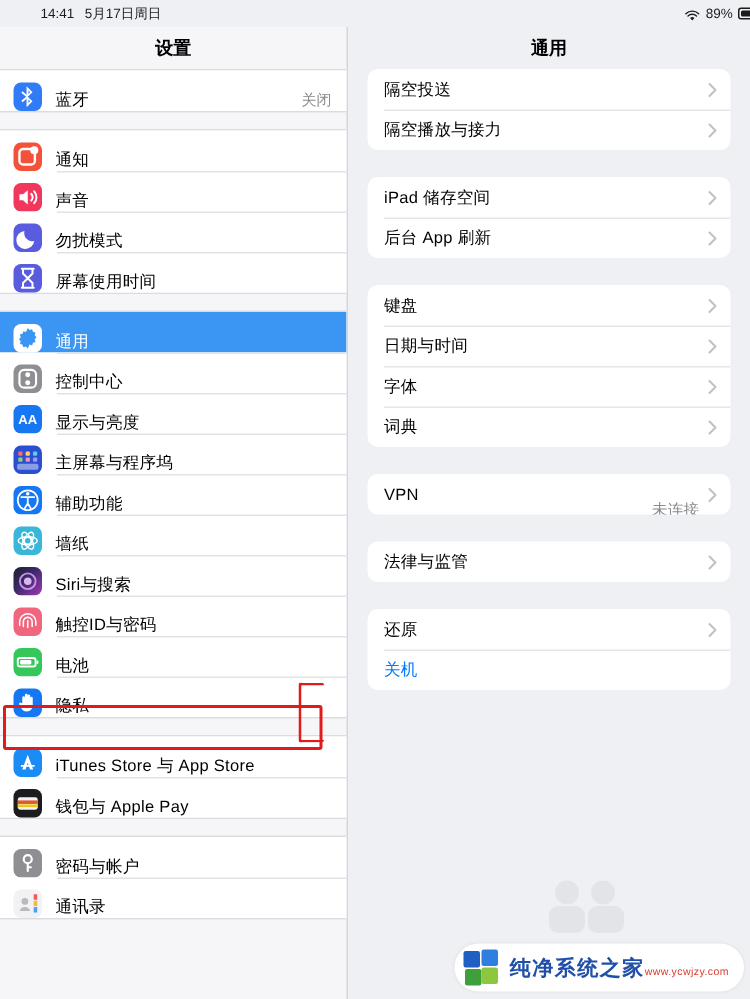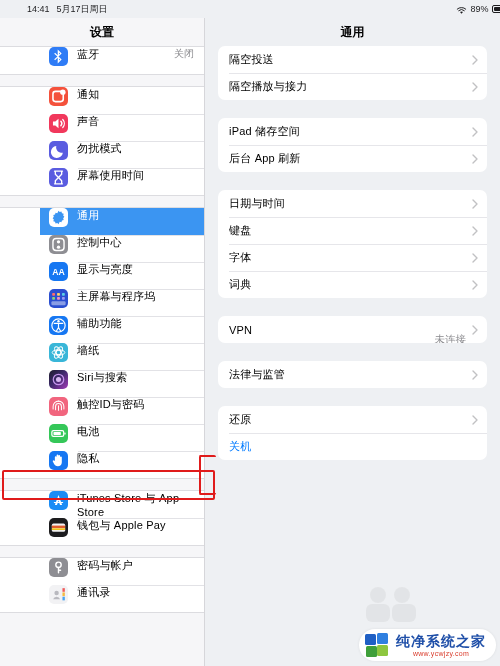"设置" .sidebar { width: 205px -> 232px }
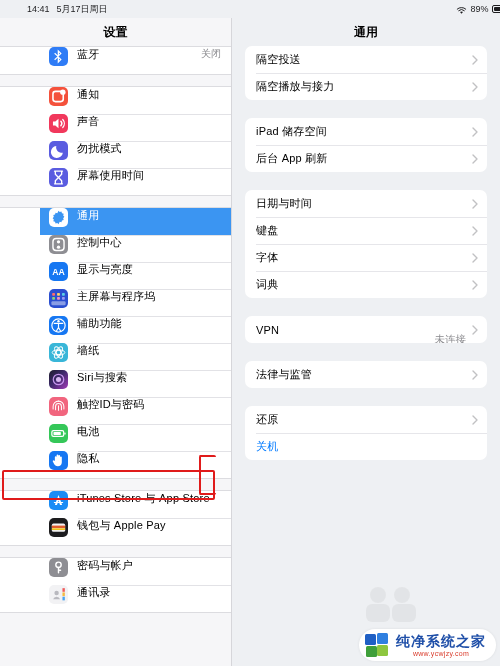"蓝牙" .sb-row { align-items: flex-start -> flex-end; margin-left: 40px -> none }
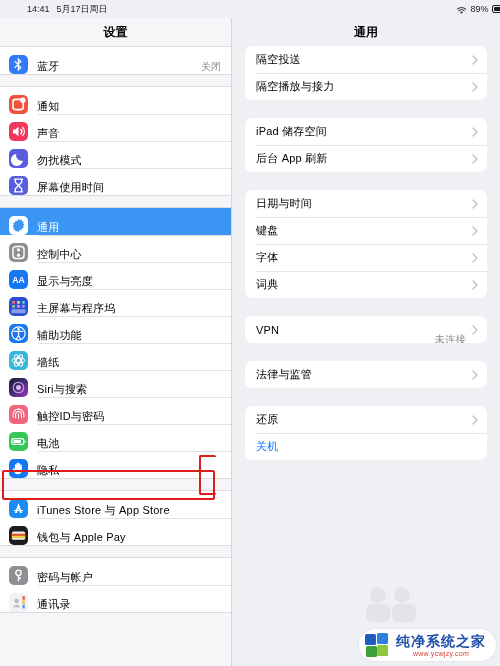"日期与时间" div.dt-row { order: before "键盘" -> after "键盘" }
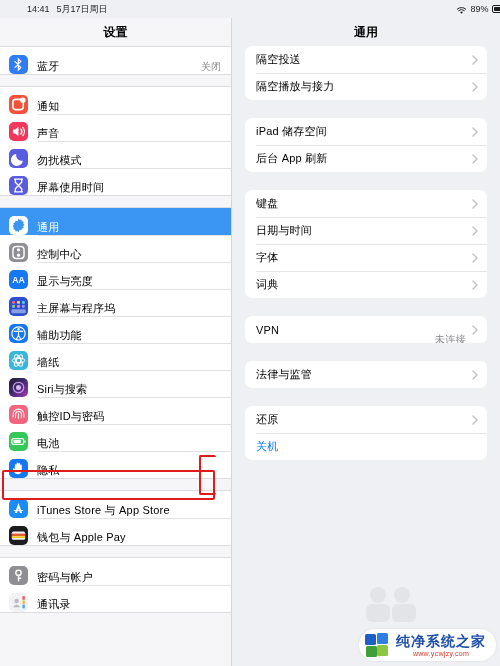"纯净系统之家" .wm-text { align-items: none -> flex-end; flex-direction: column -> none }
